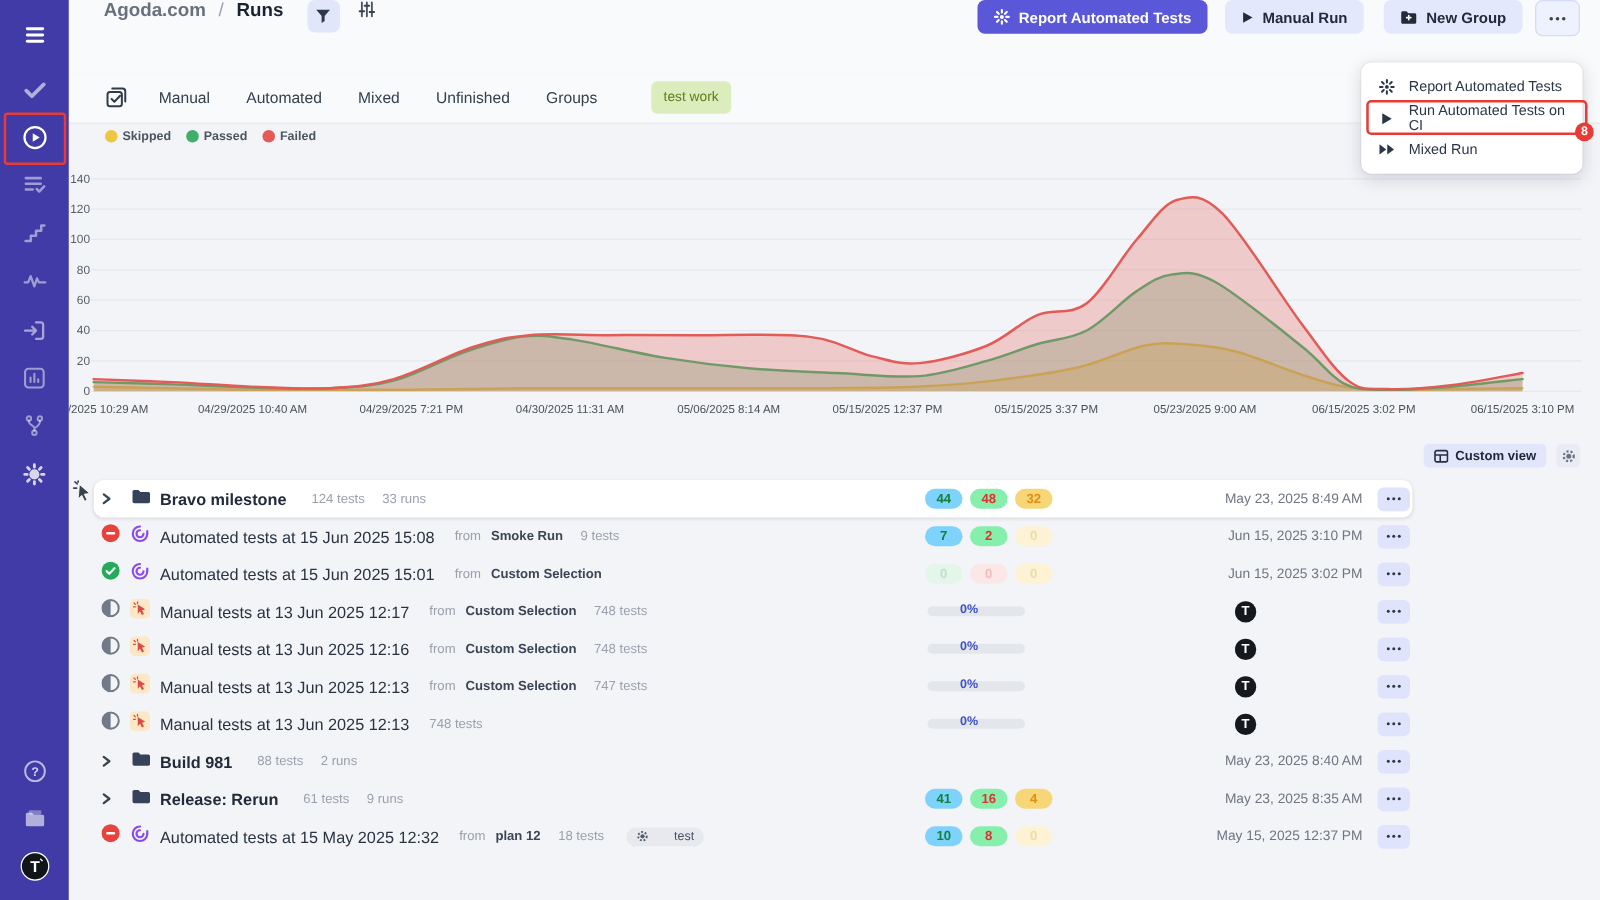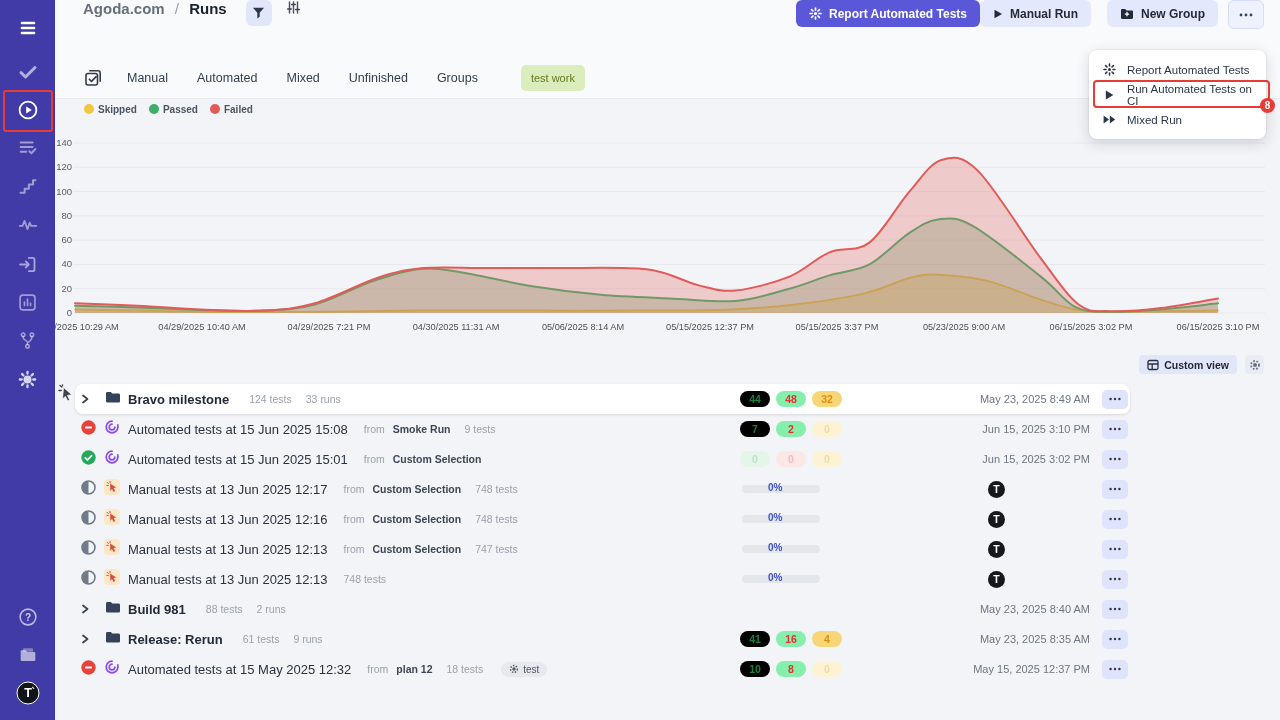"Manual Run" div.btn { margin-left: none -> 14px }
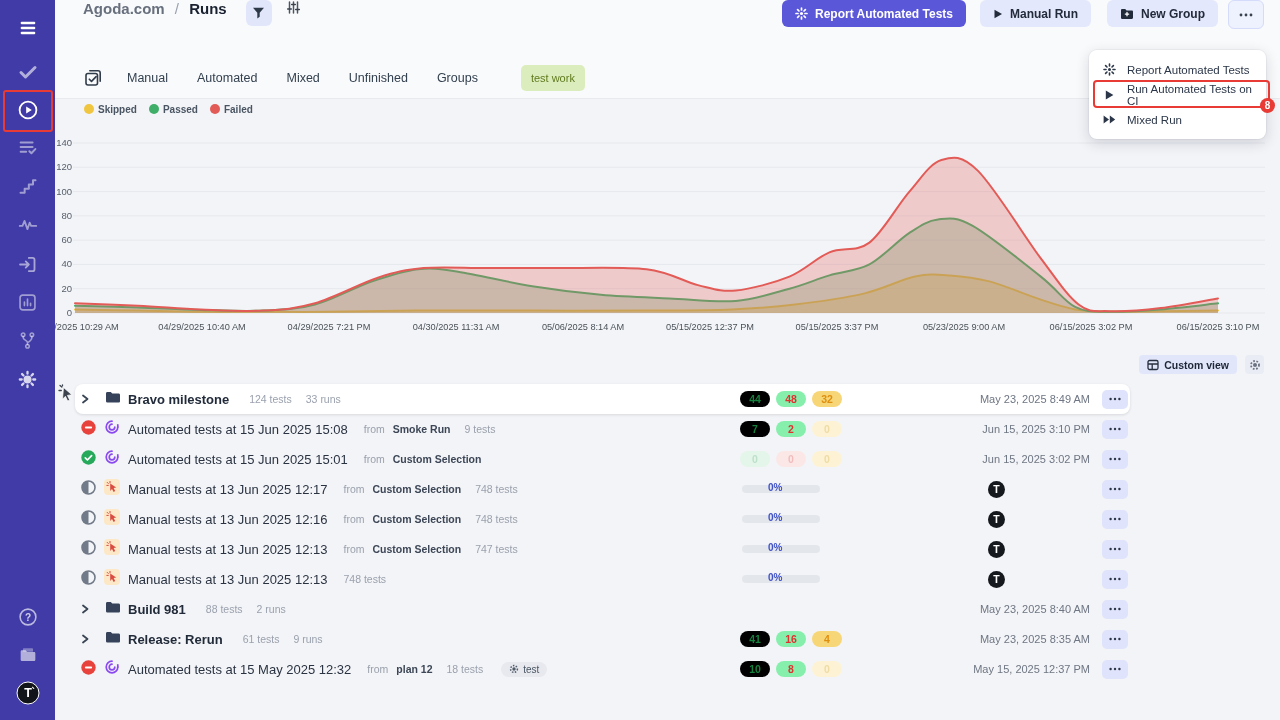"44" .pill.green { background: #000000 -> #7dd3fc }
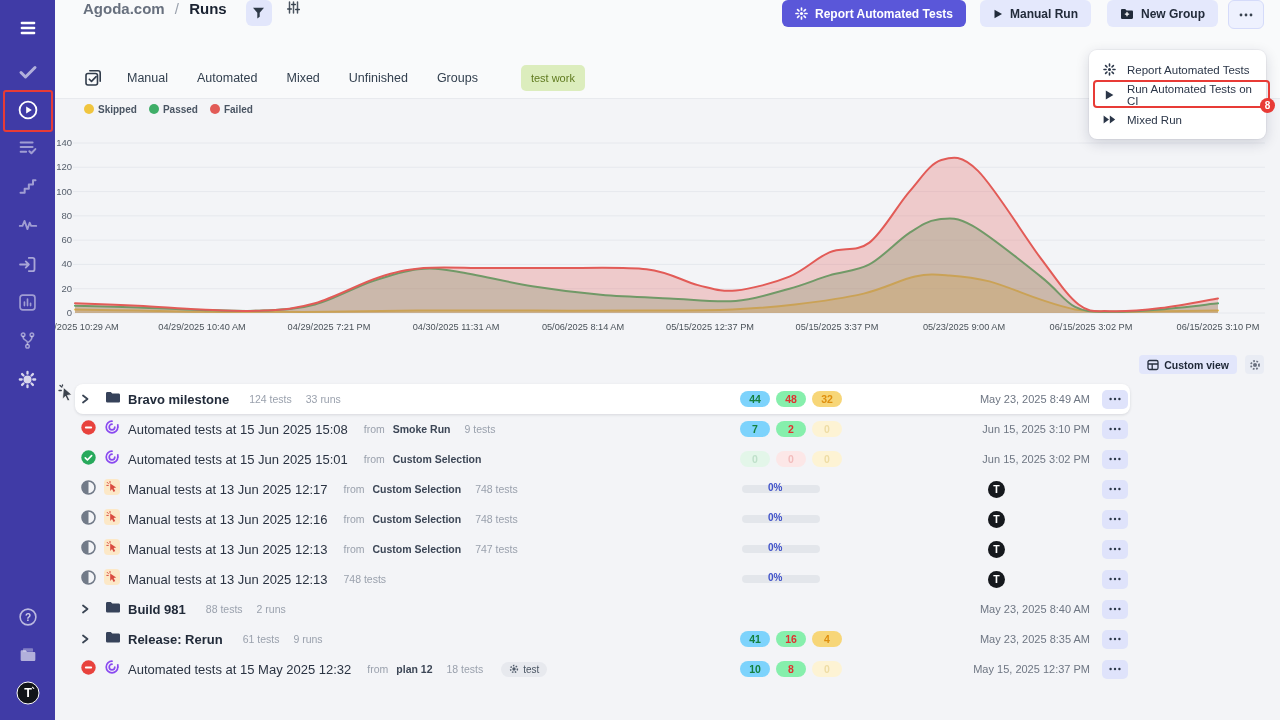"test" .tagpill { gap: 4px -> 20px }
